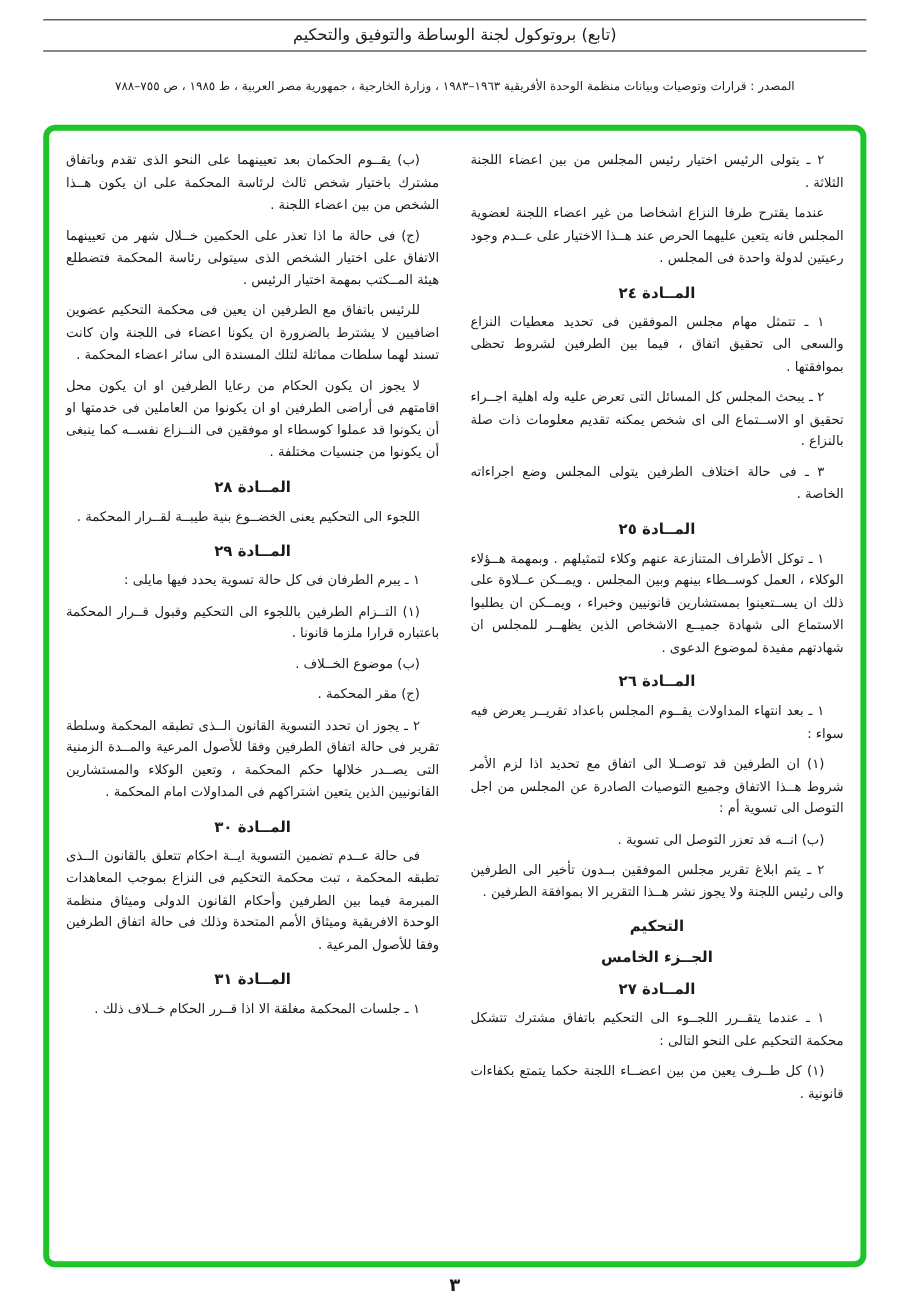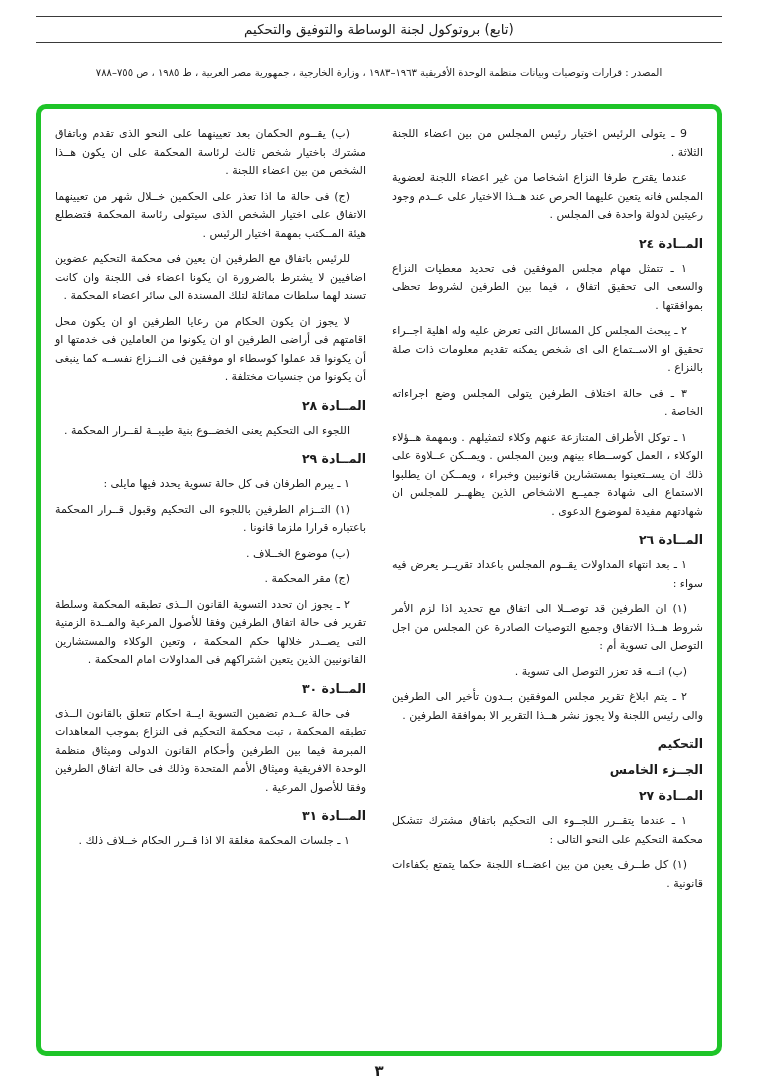"9 ـ يتولى الرئيس اختيار" div.block { text: 9 -> ٢ }
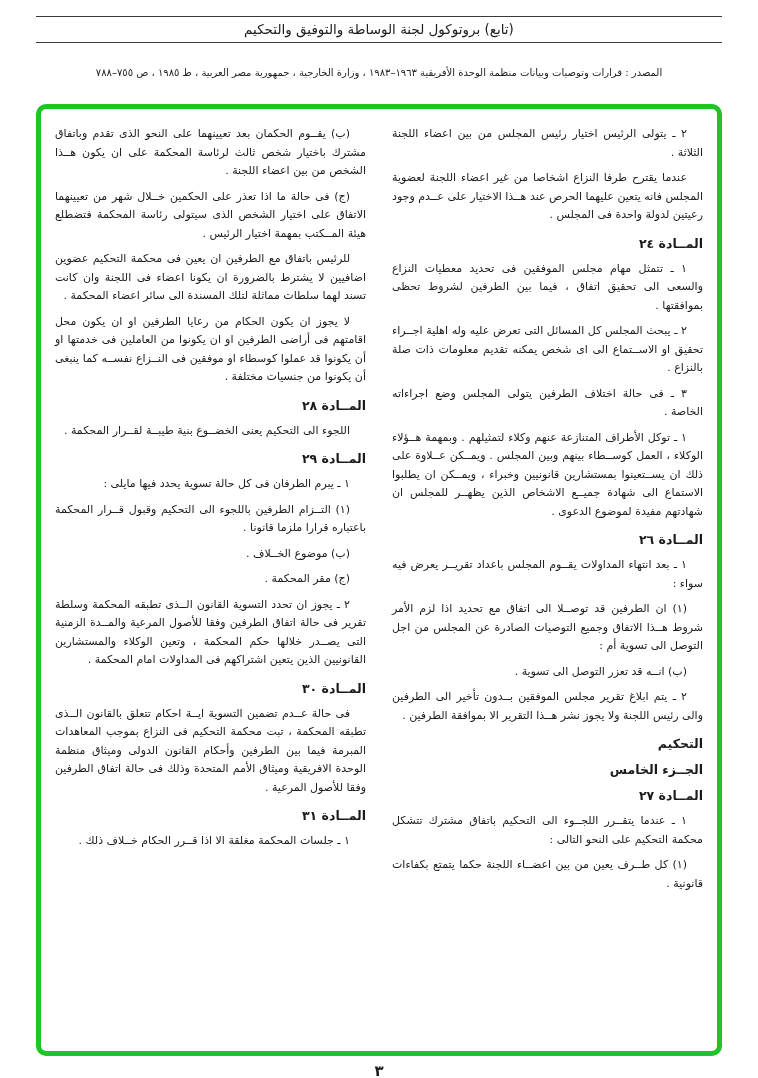"المــادة ٢٤" .block.heading { text-align: none -> center }
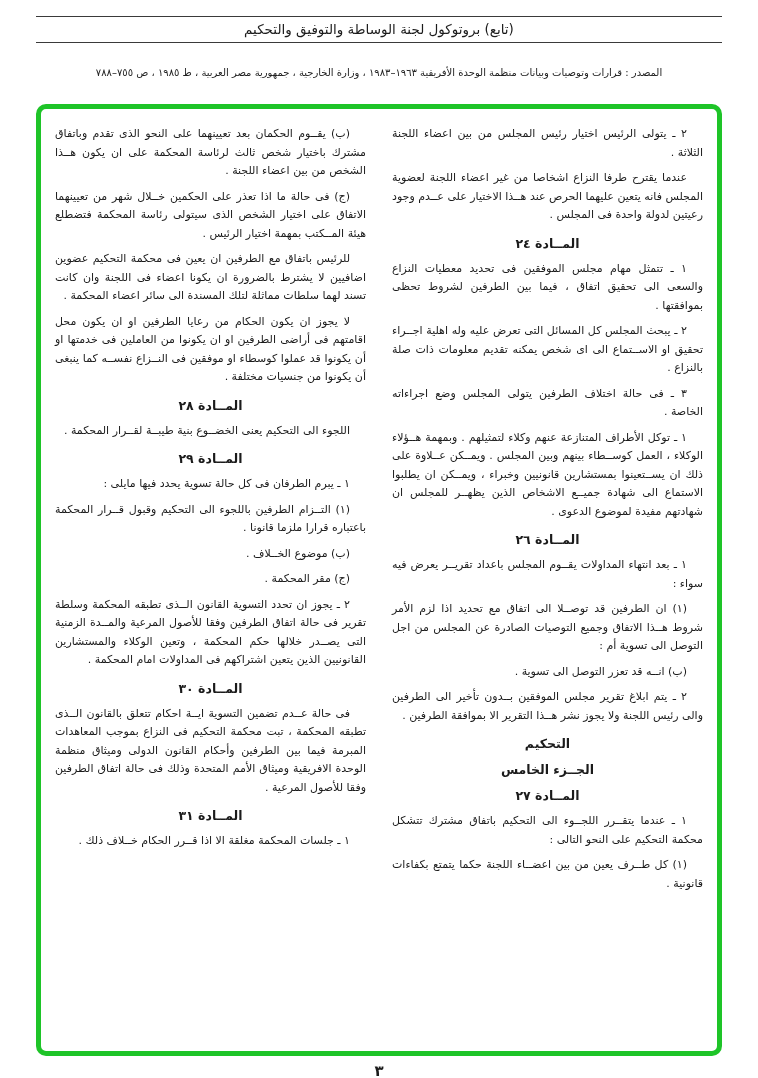"المــادة ٢٥" div.block { html: none -> <div>المــادة ٢٥</div> }
